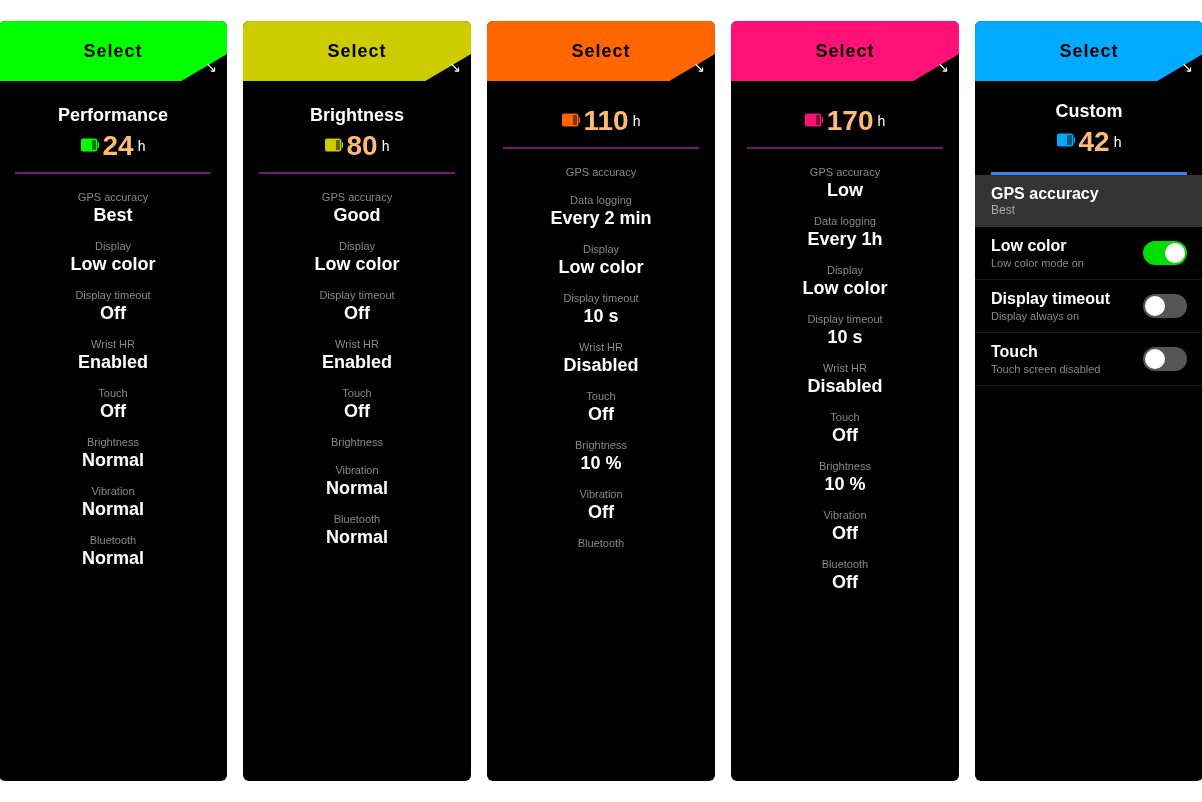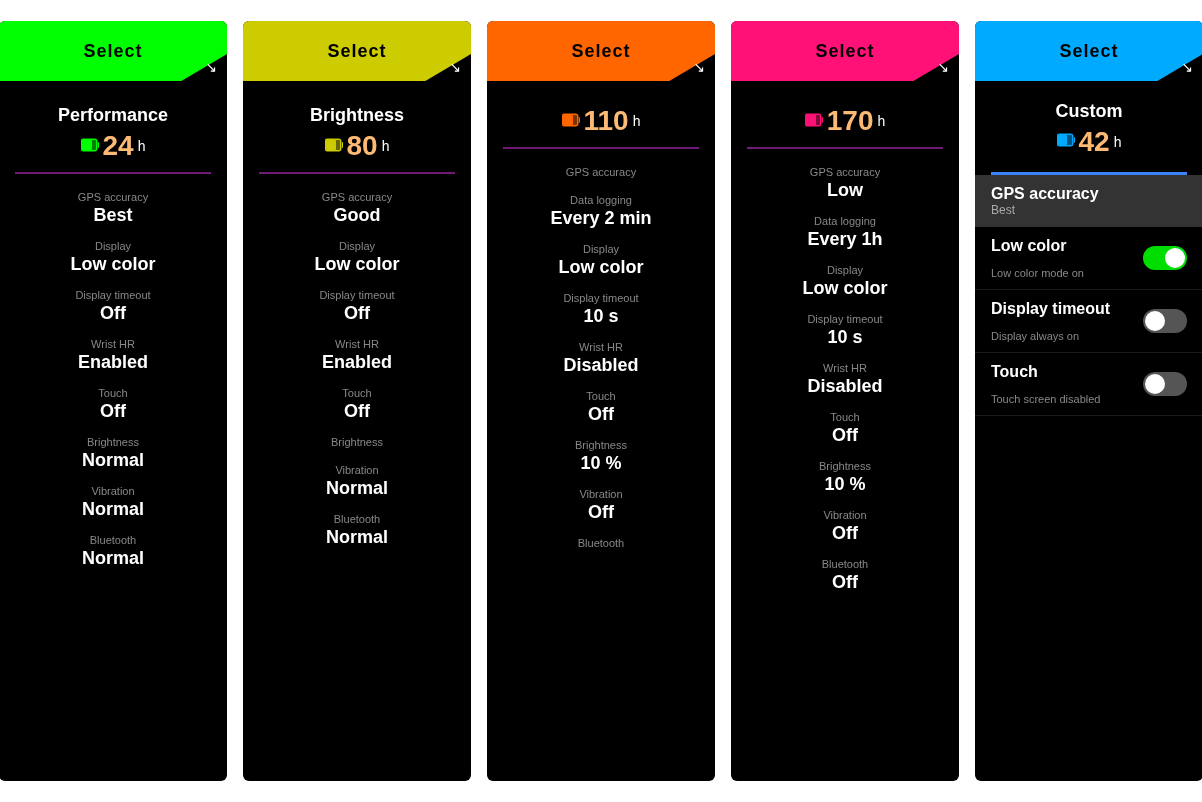"Low color mode on" .settings-item-sub { margin-top: 12px -> 2px }
